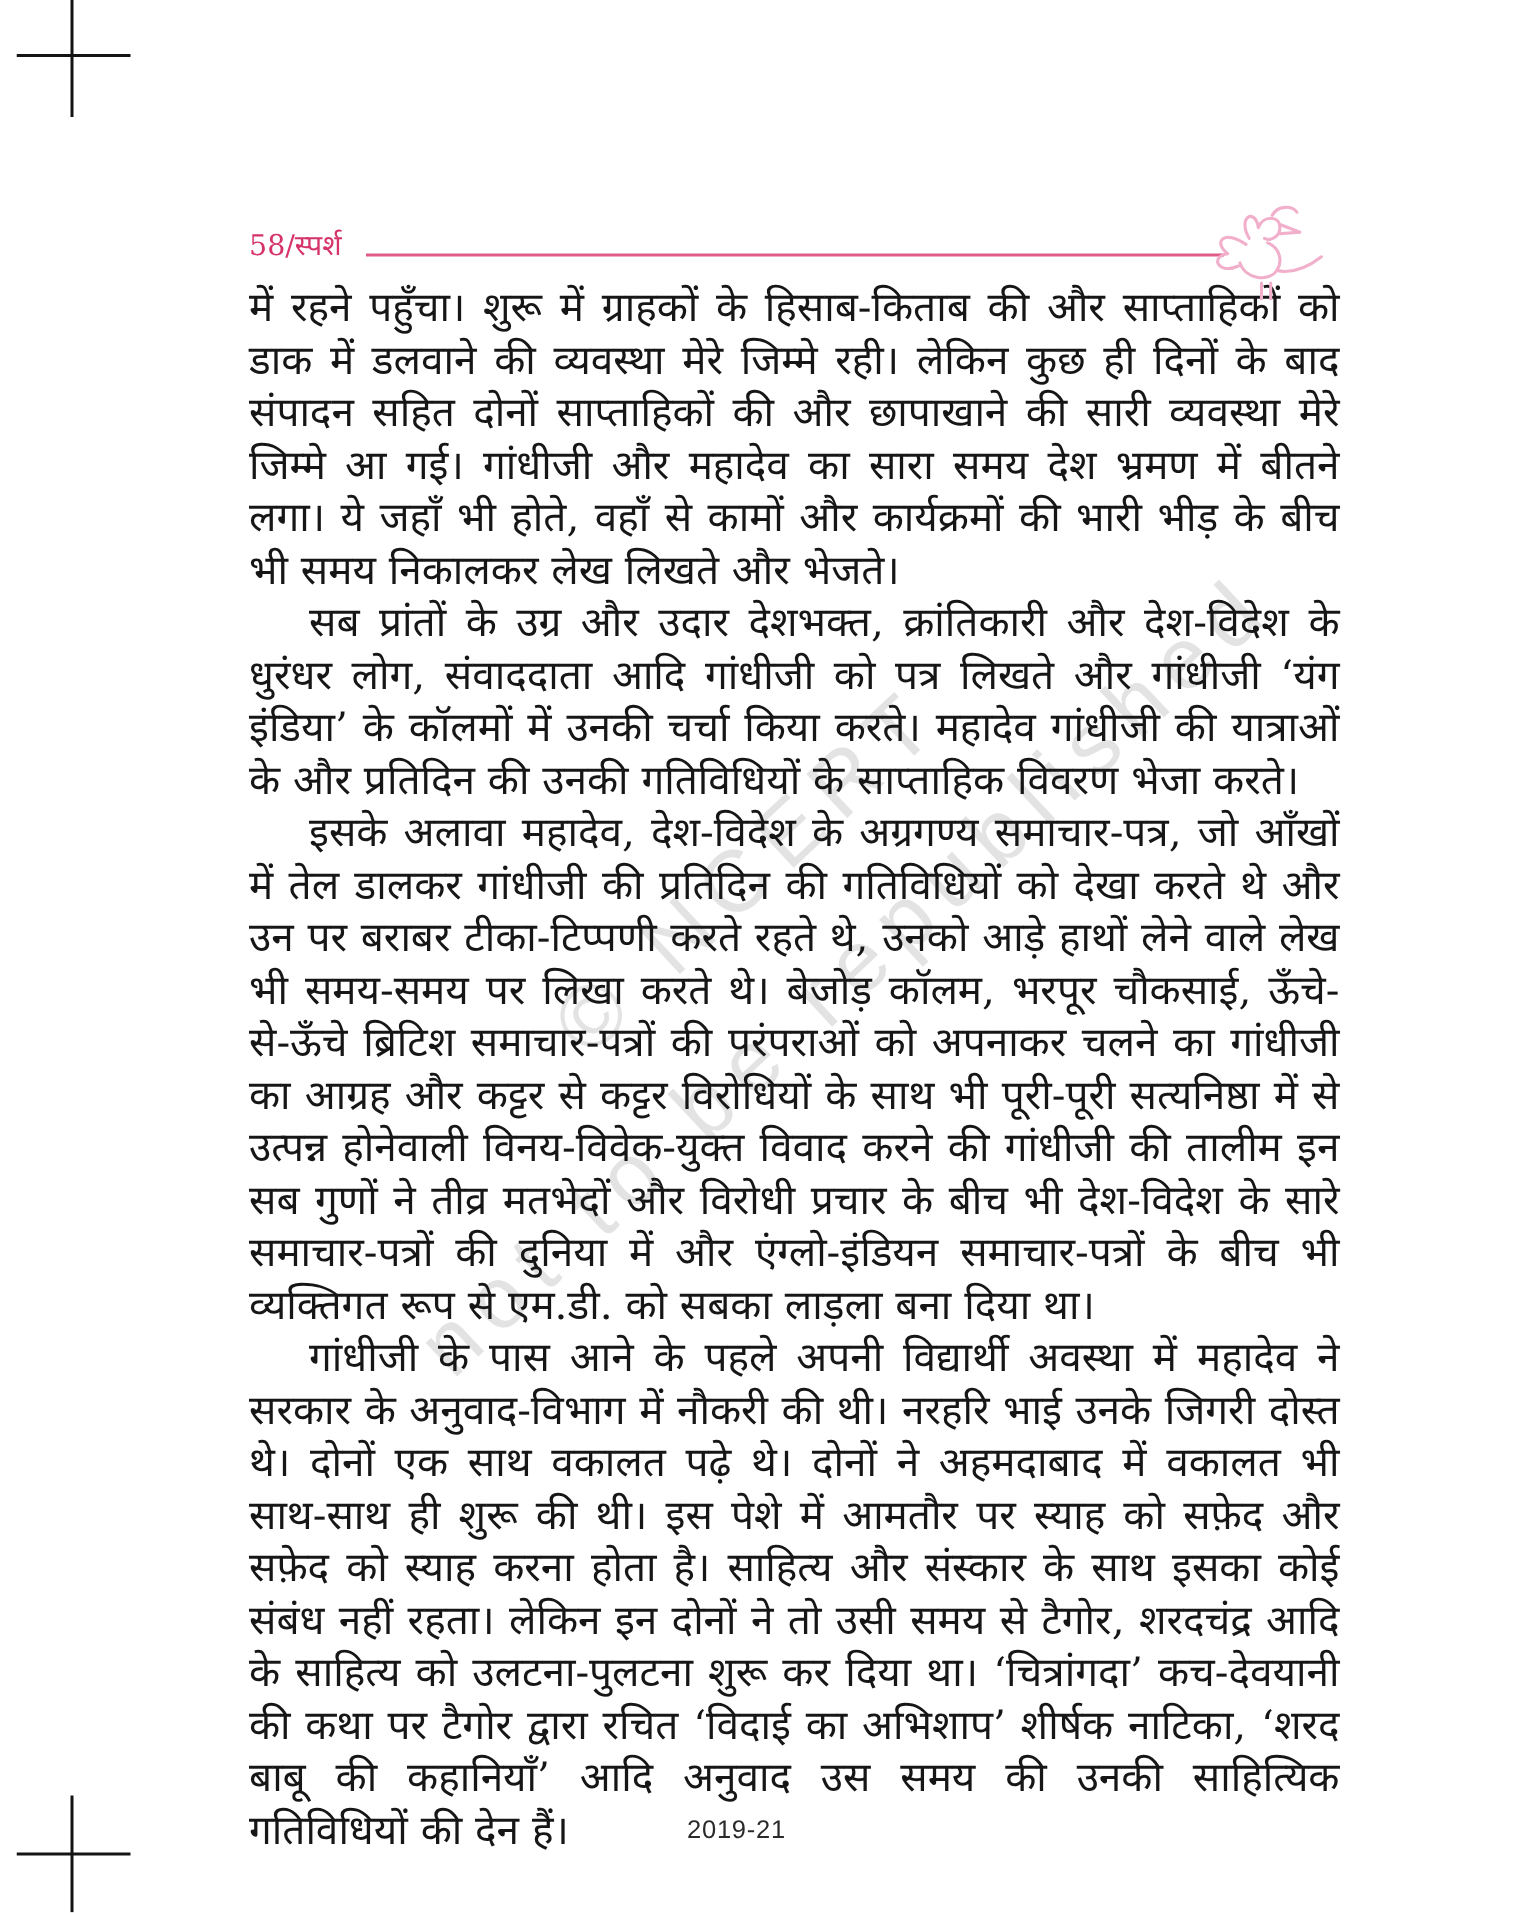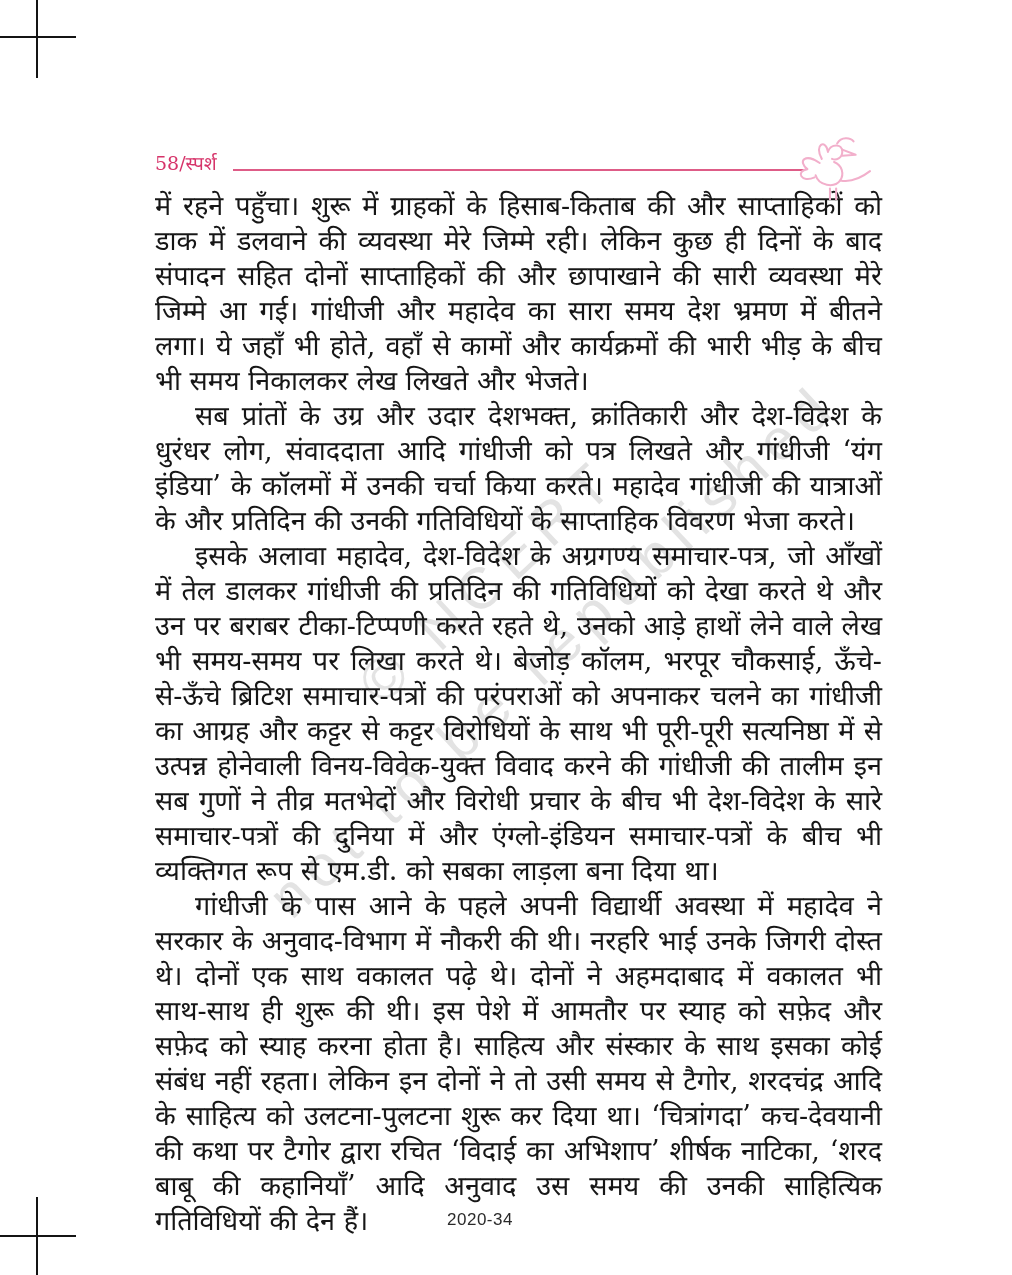"58/स्पर्श" .page { margin-left: none -> 11px }
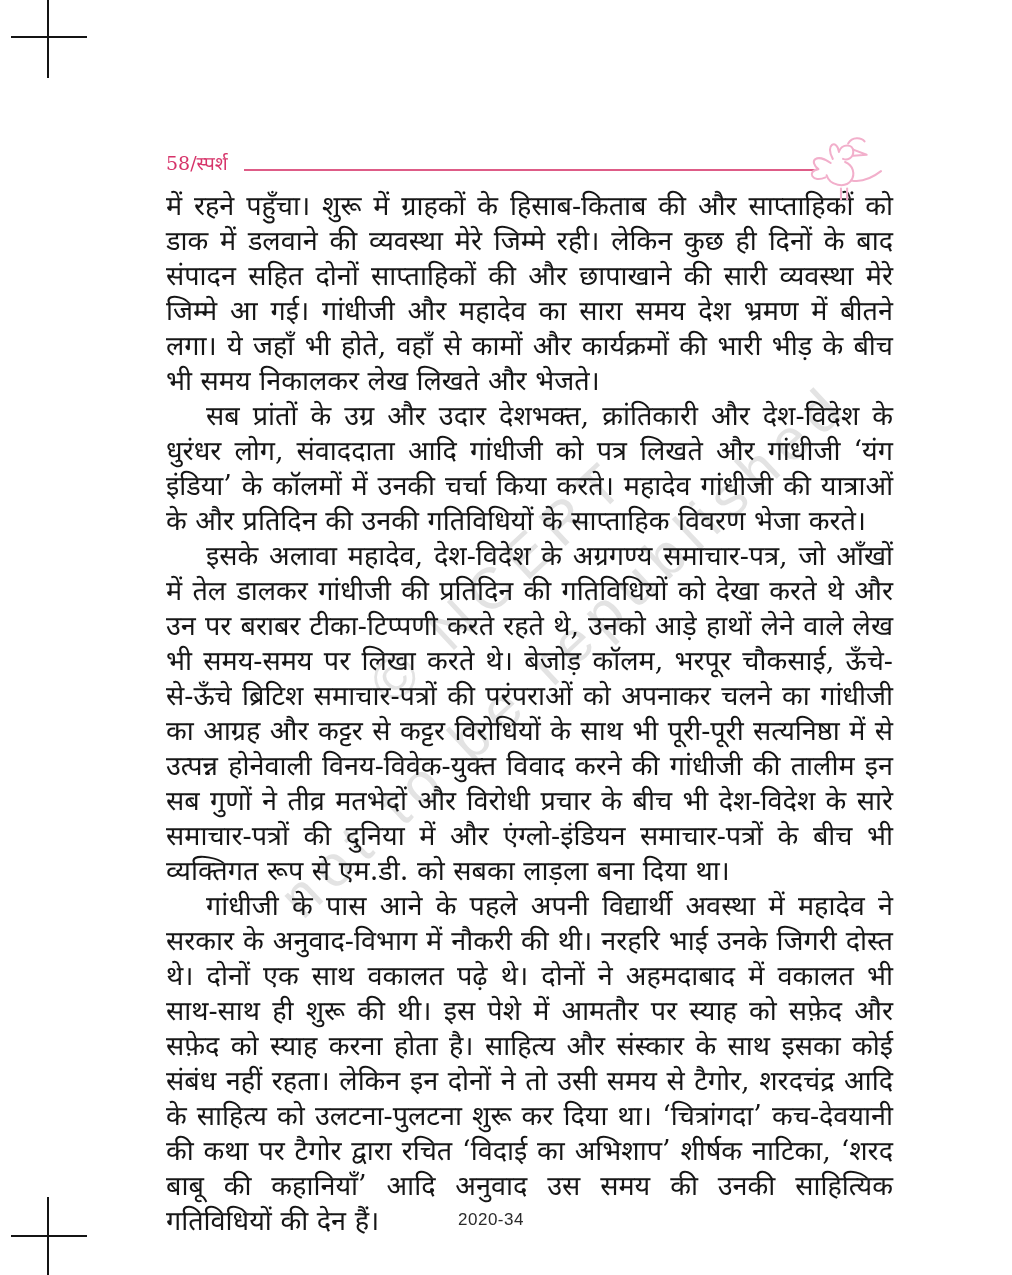"2020-34" span { text: 2020-34 -> 2019-21 }
